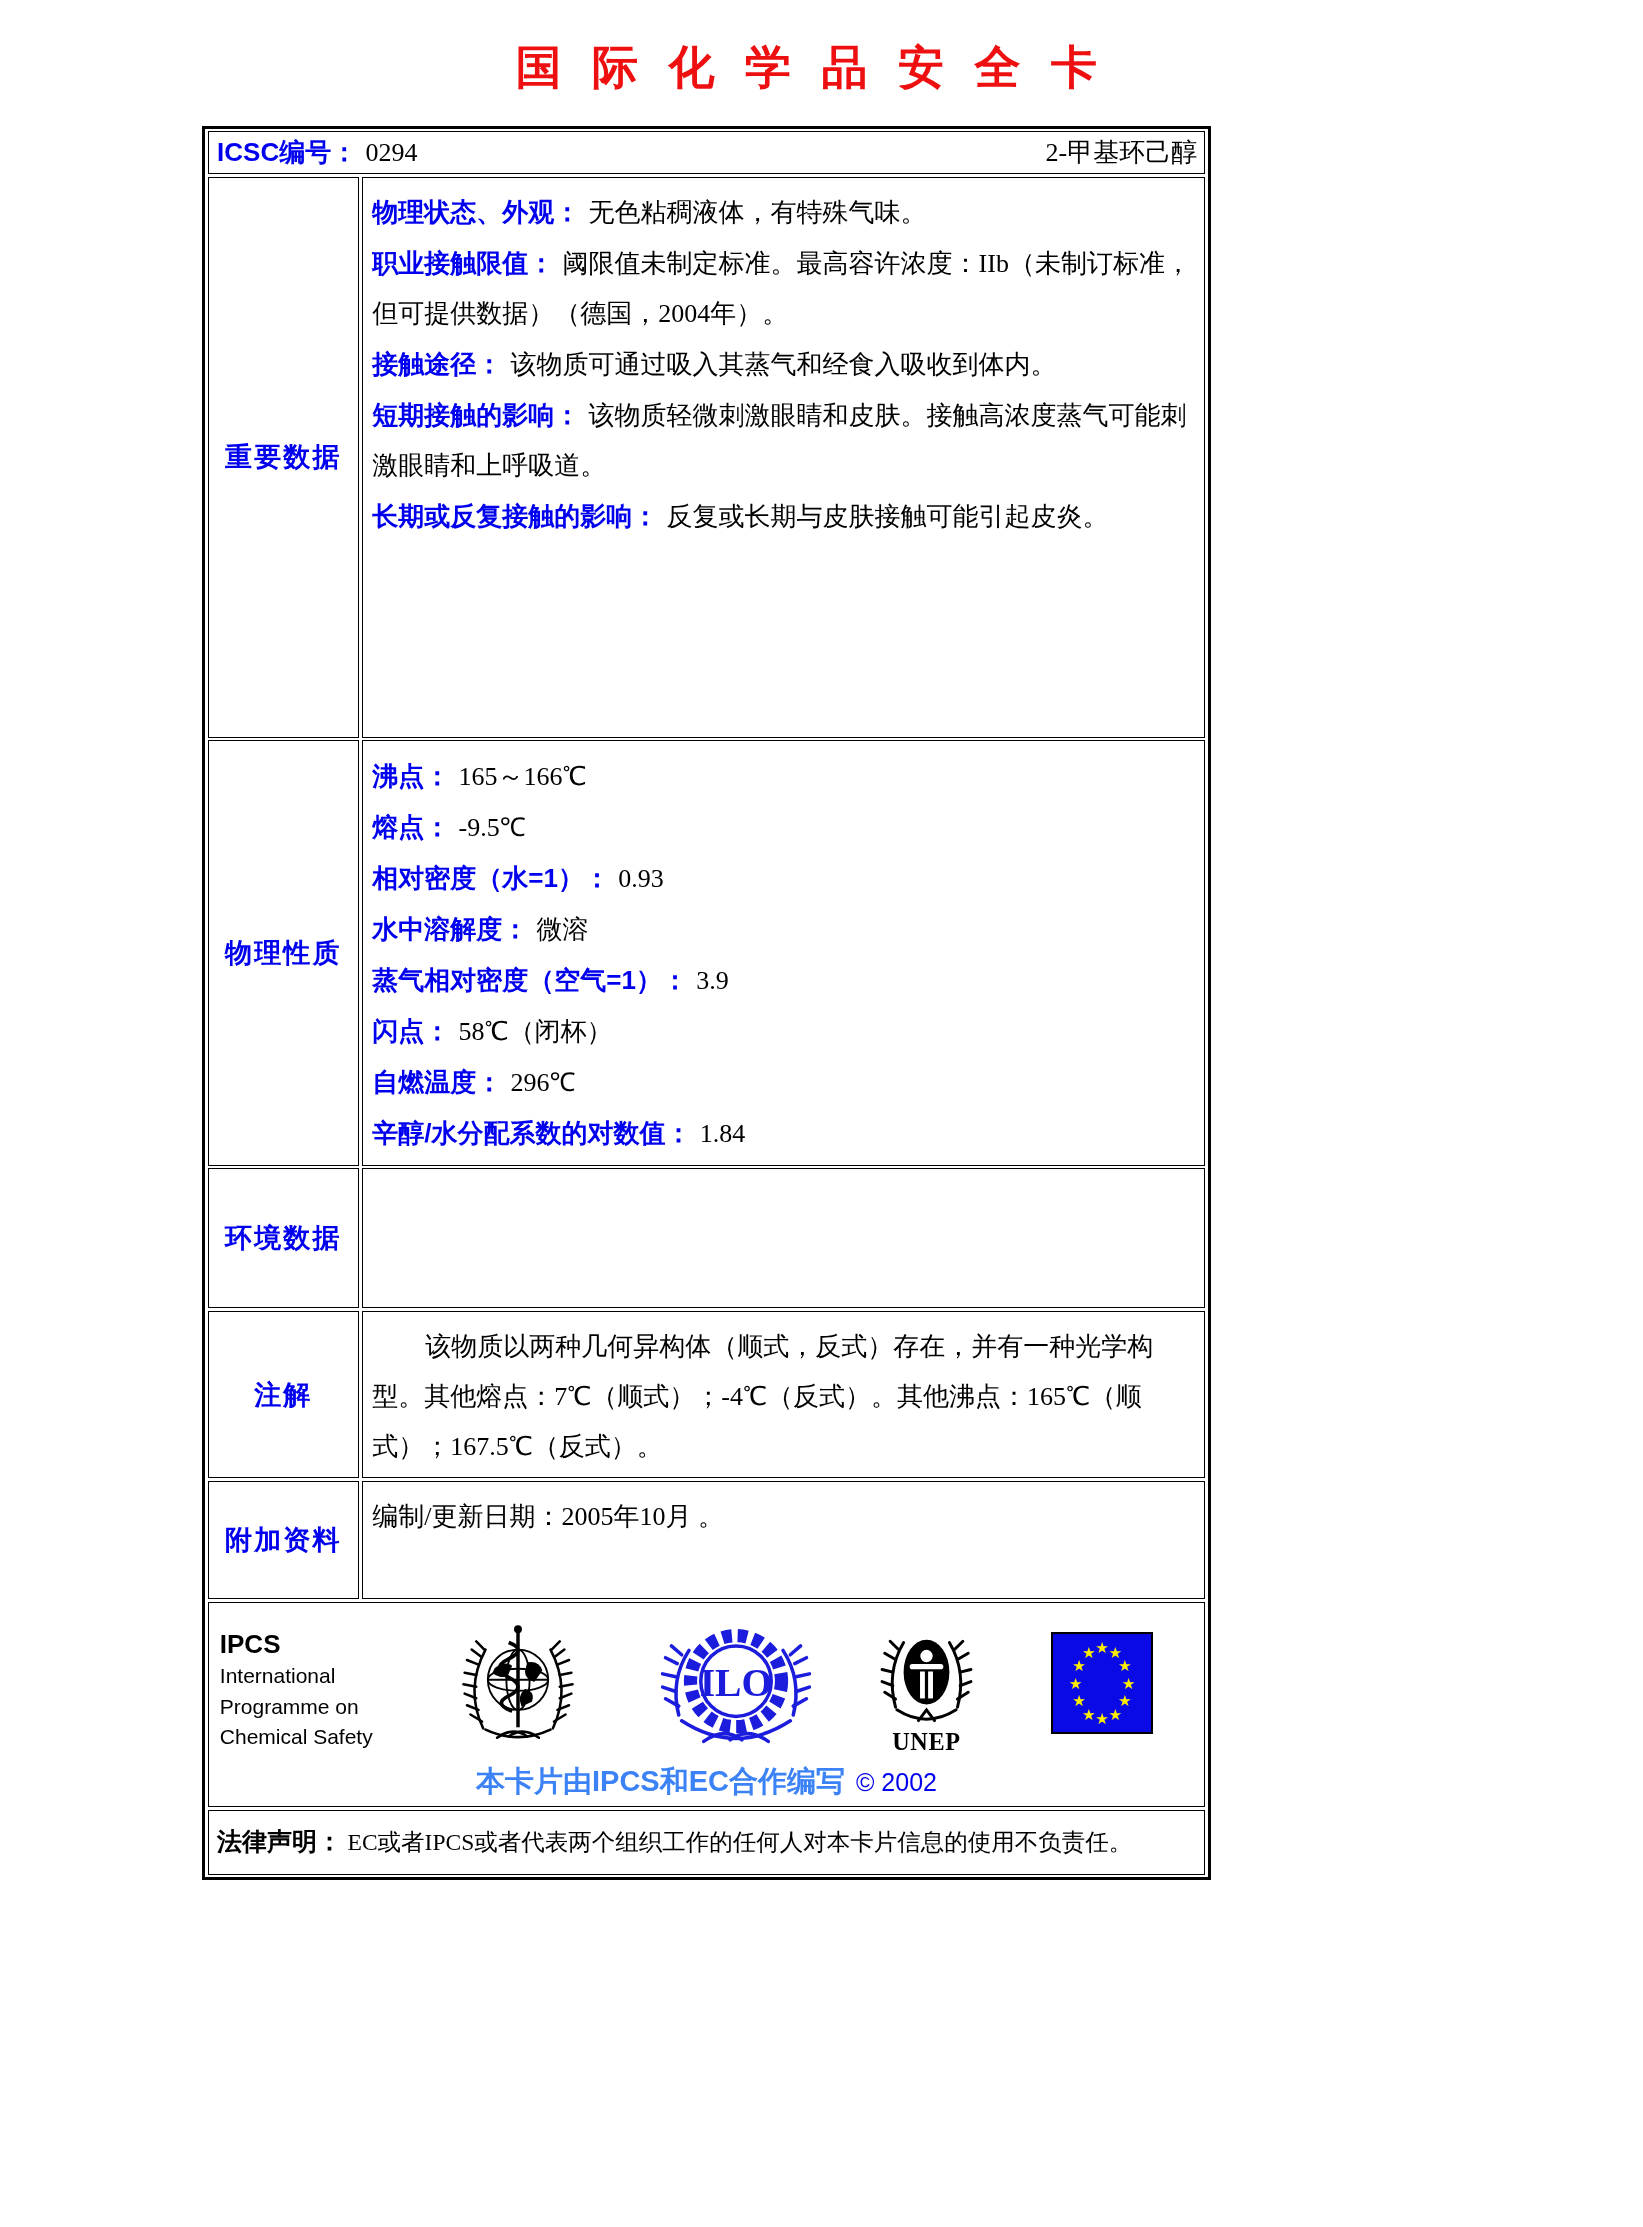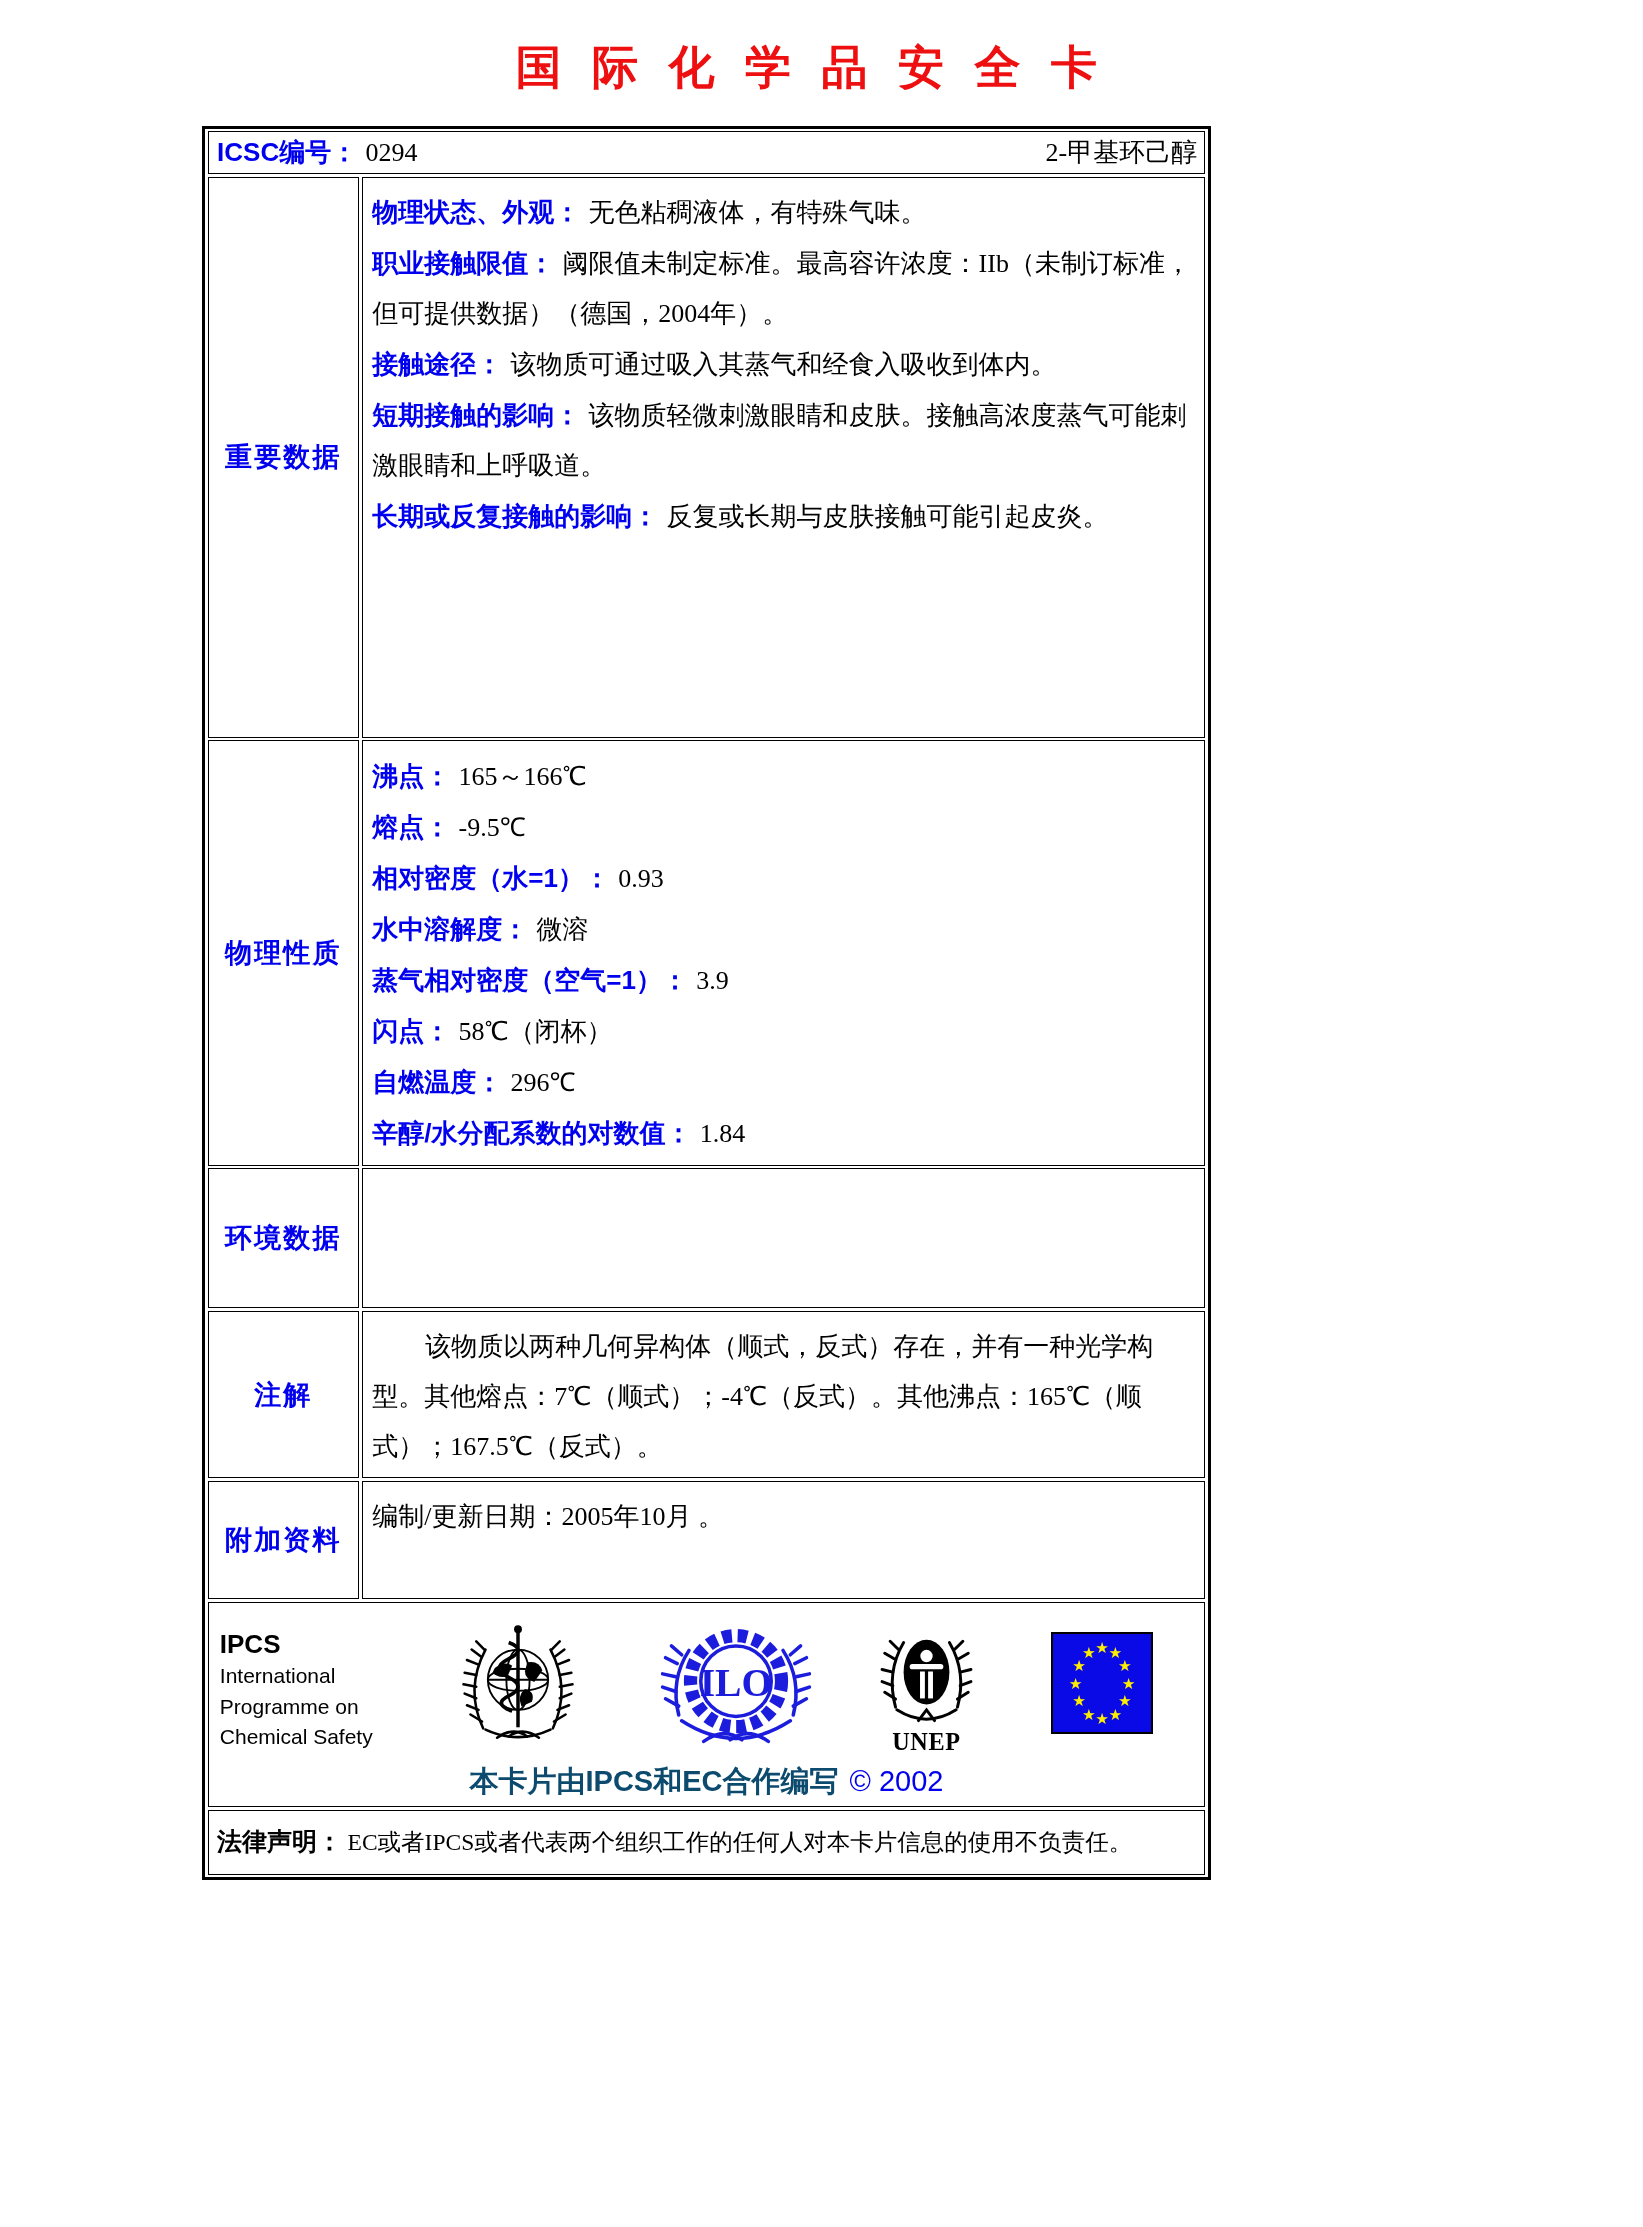"本卡片由IPCS和EC合作编写" .cap-main { color: #0c4a6e -> #3b82f6 }
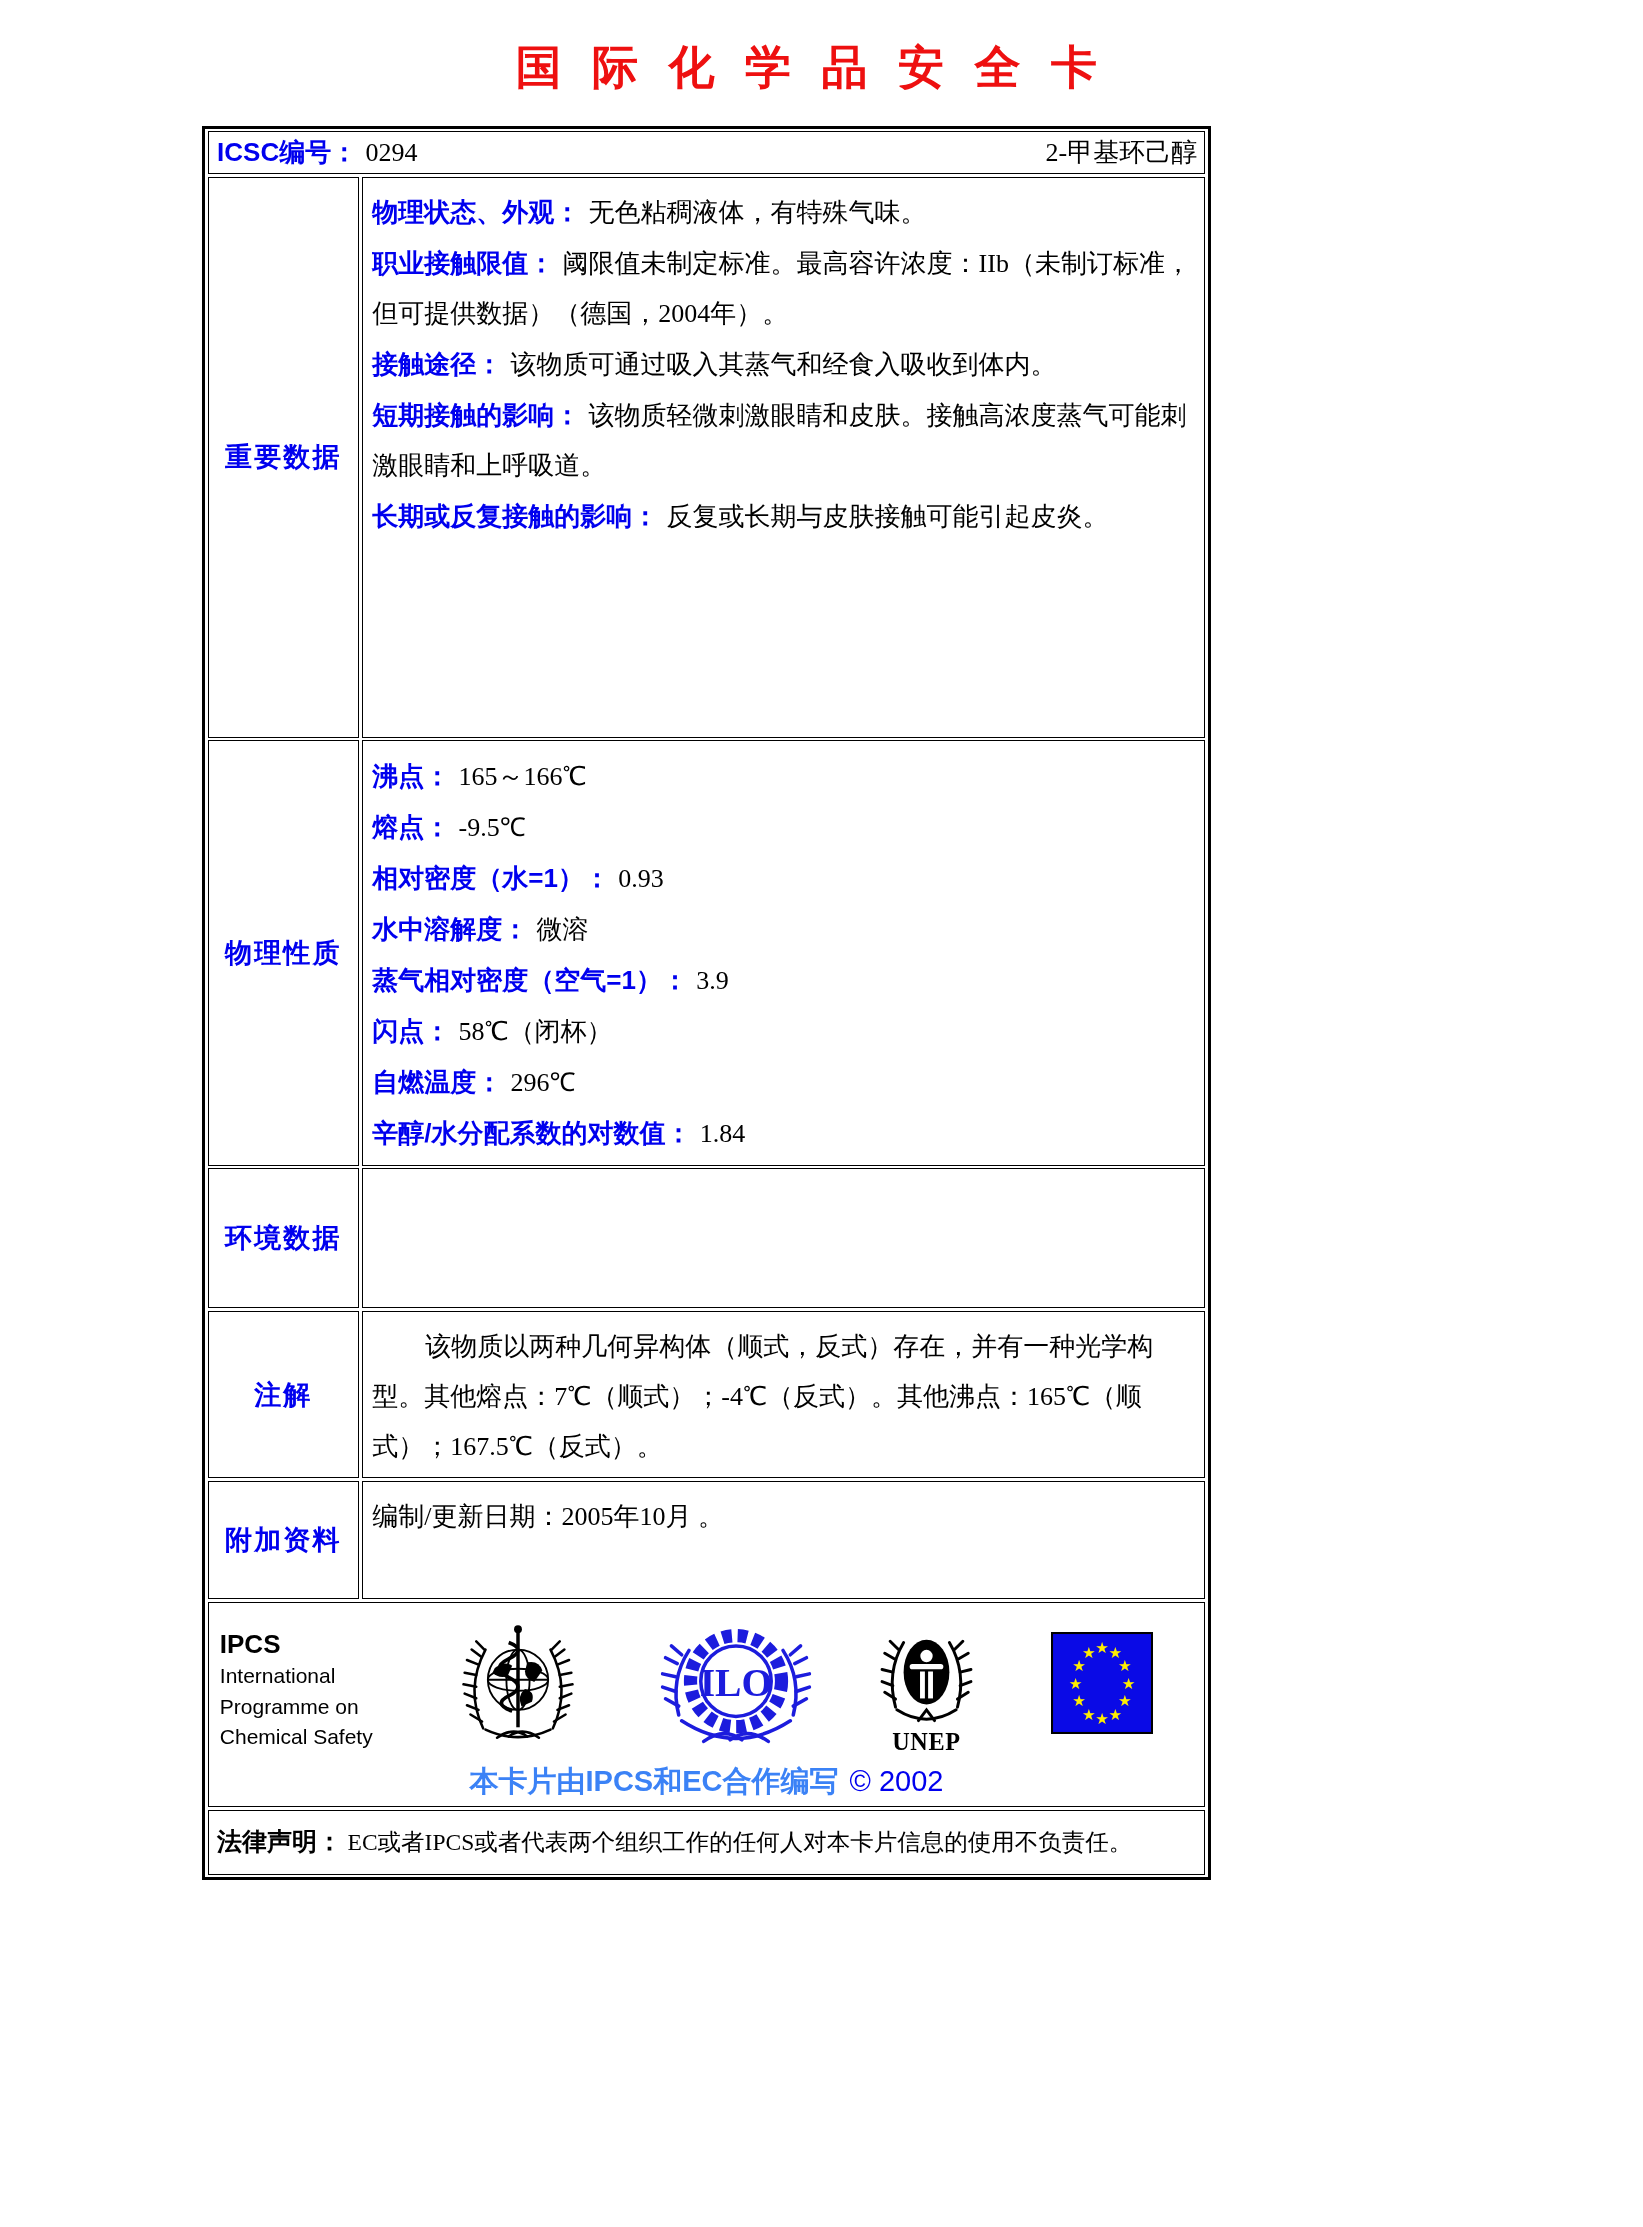"© 2002" .cap-copy { font-size: 29px -> 25px }
